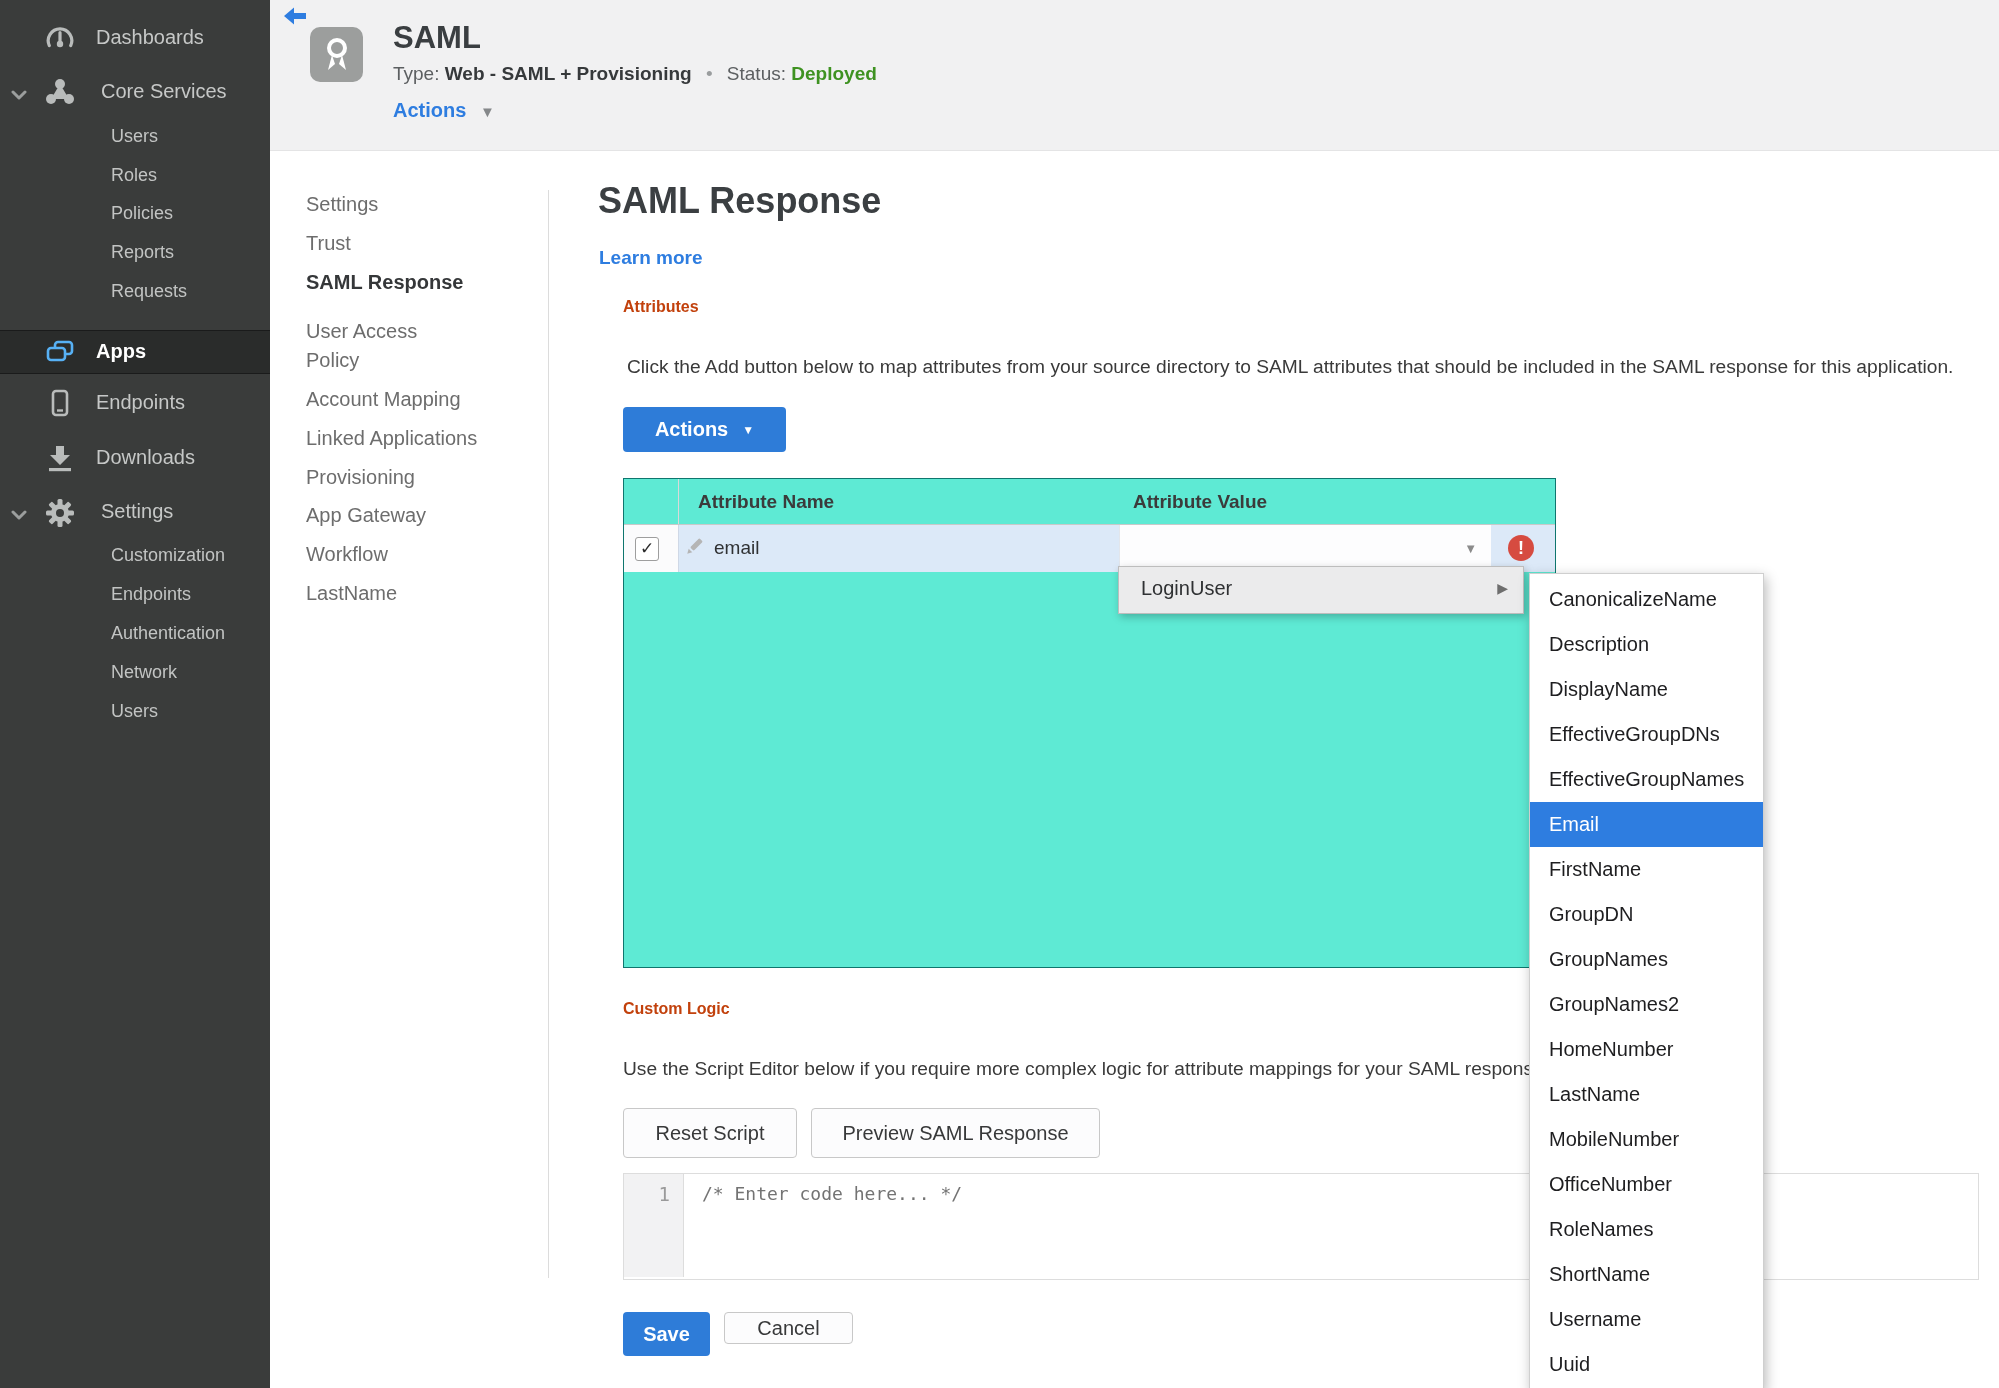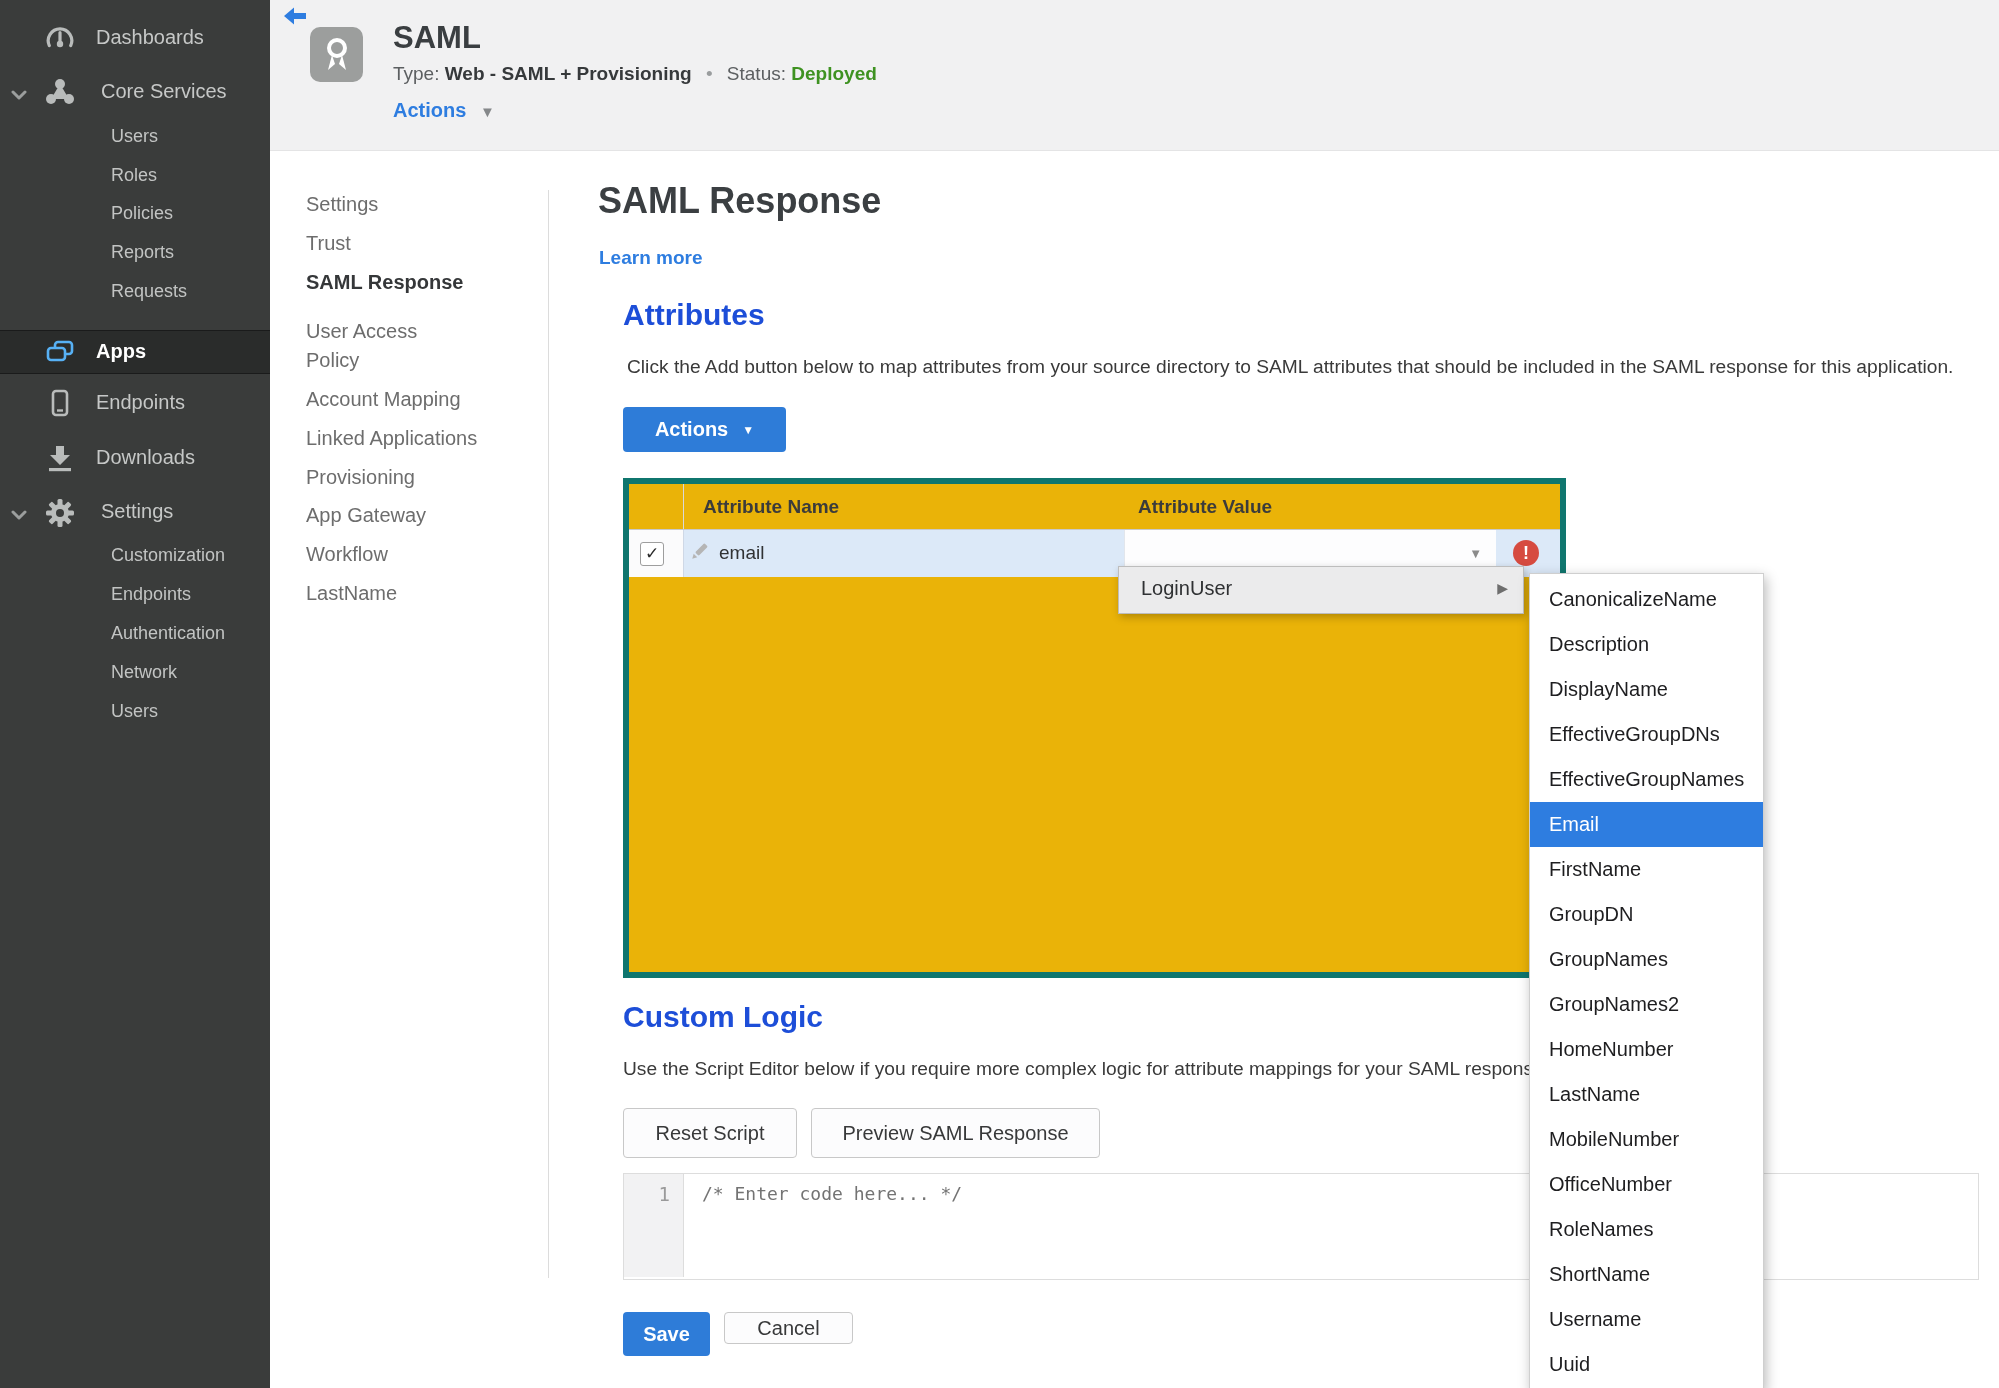"Attributes" .m-h2 { color: #1d4ed8 -> #c2410c; font-size: 30px -> 16px }
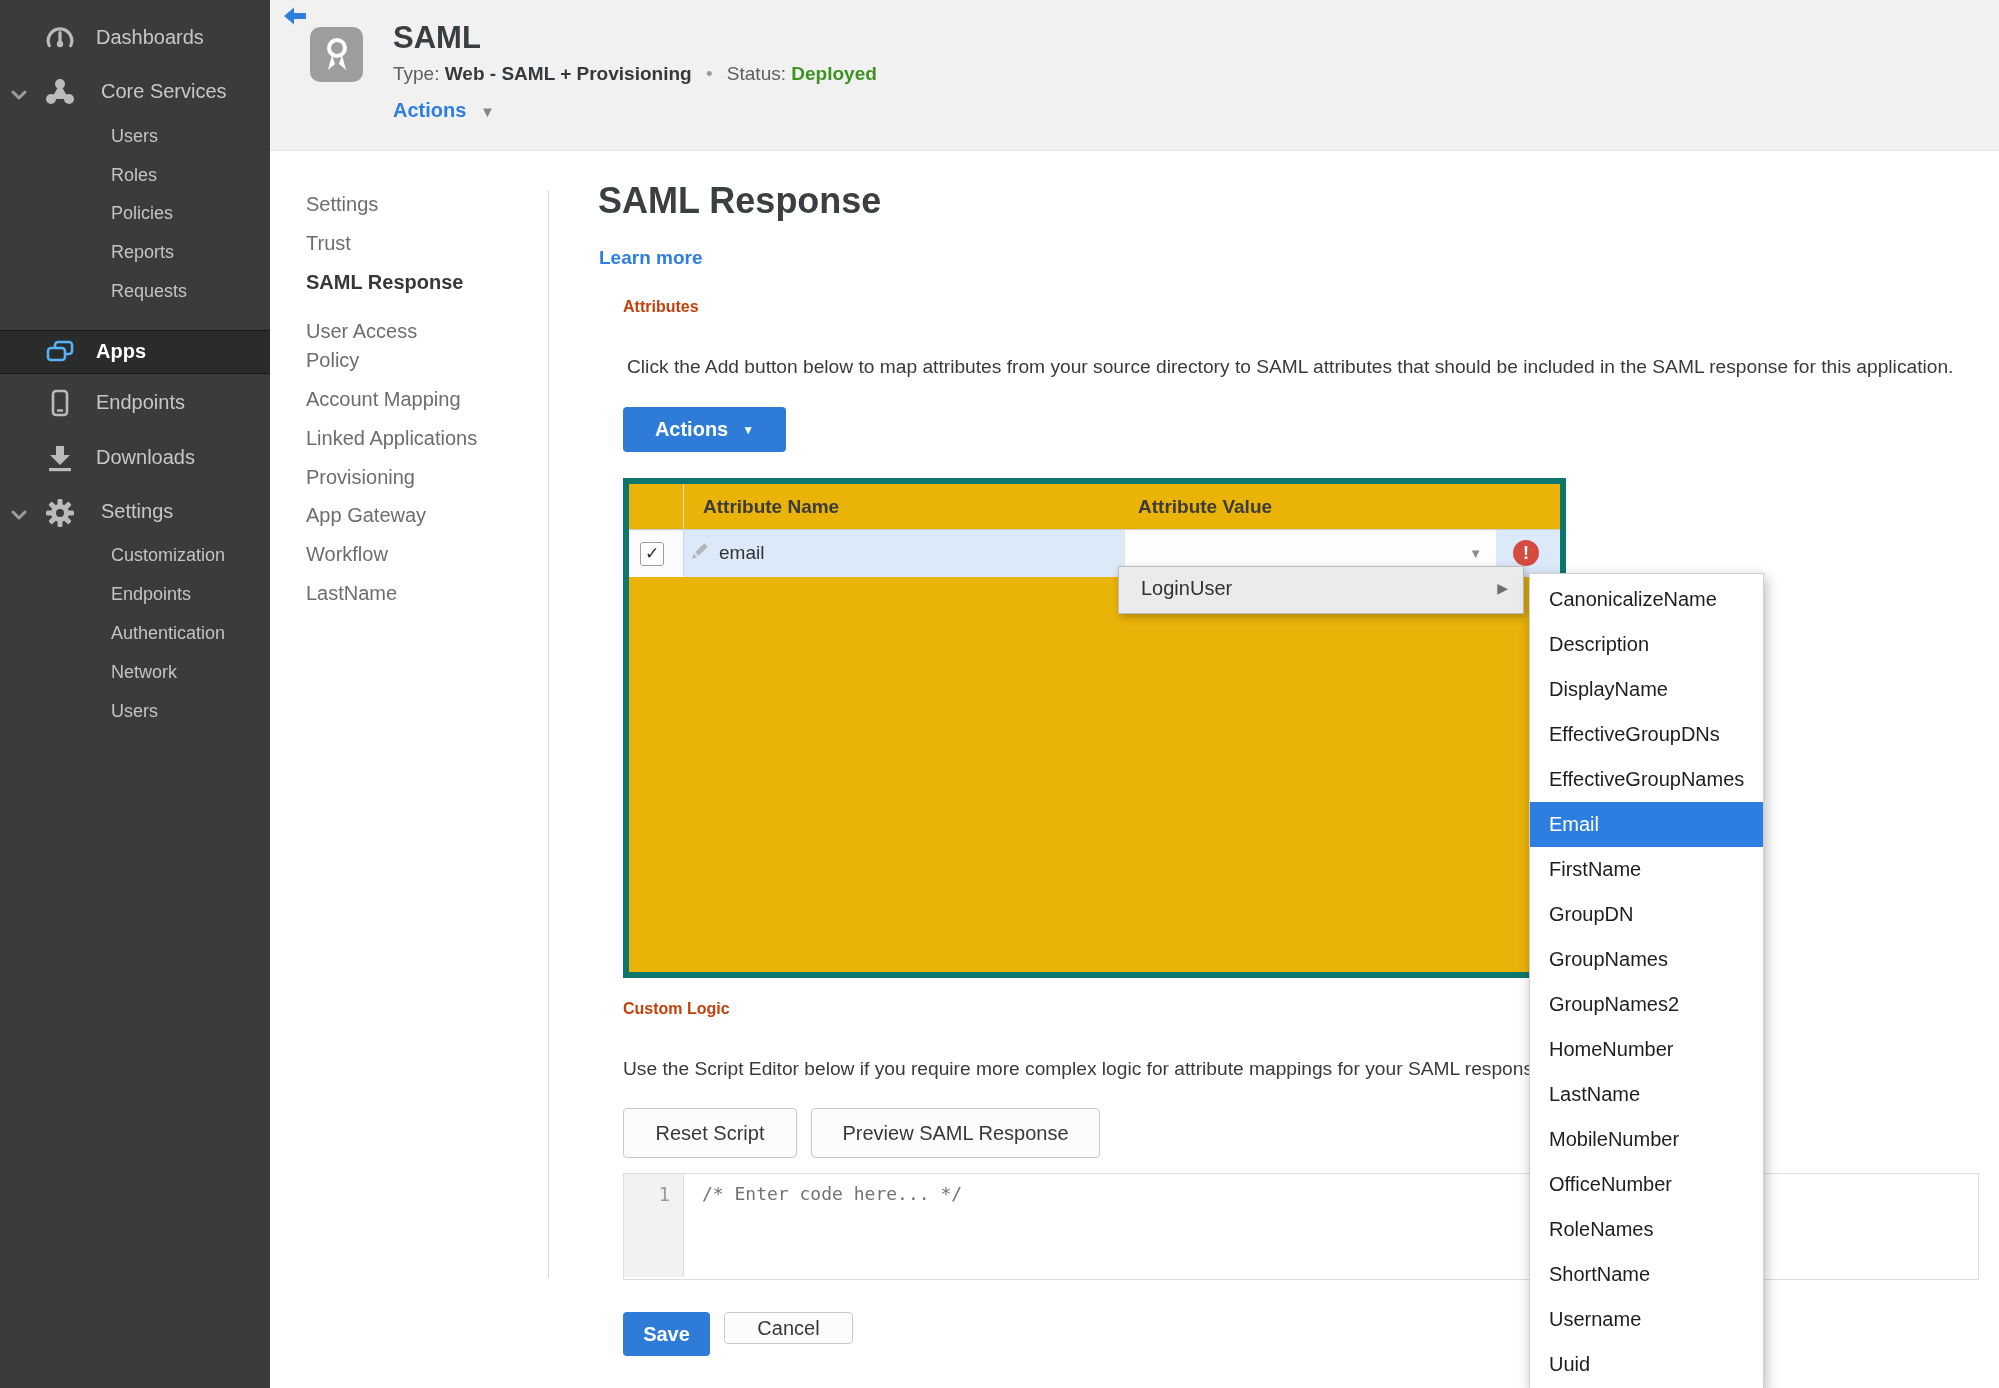"Attribute Name" .attr-table { background: #eab308 -> #5eead4; border: 6px solid #0f766e -> 1px solid #0f766e }
